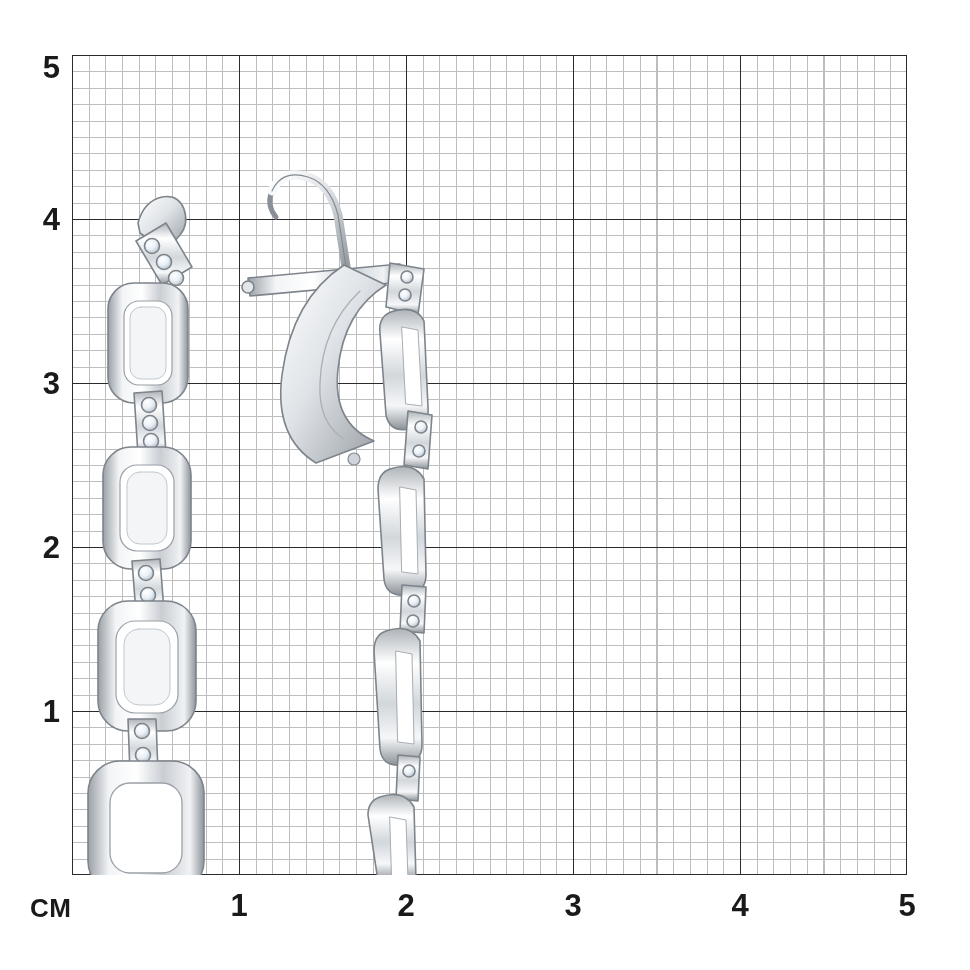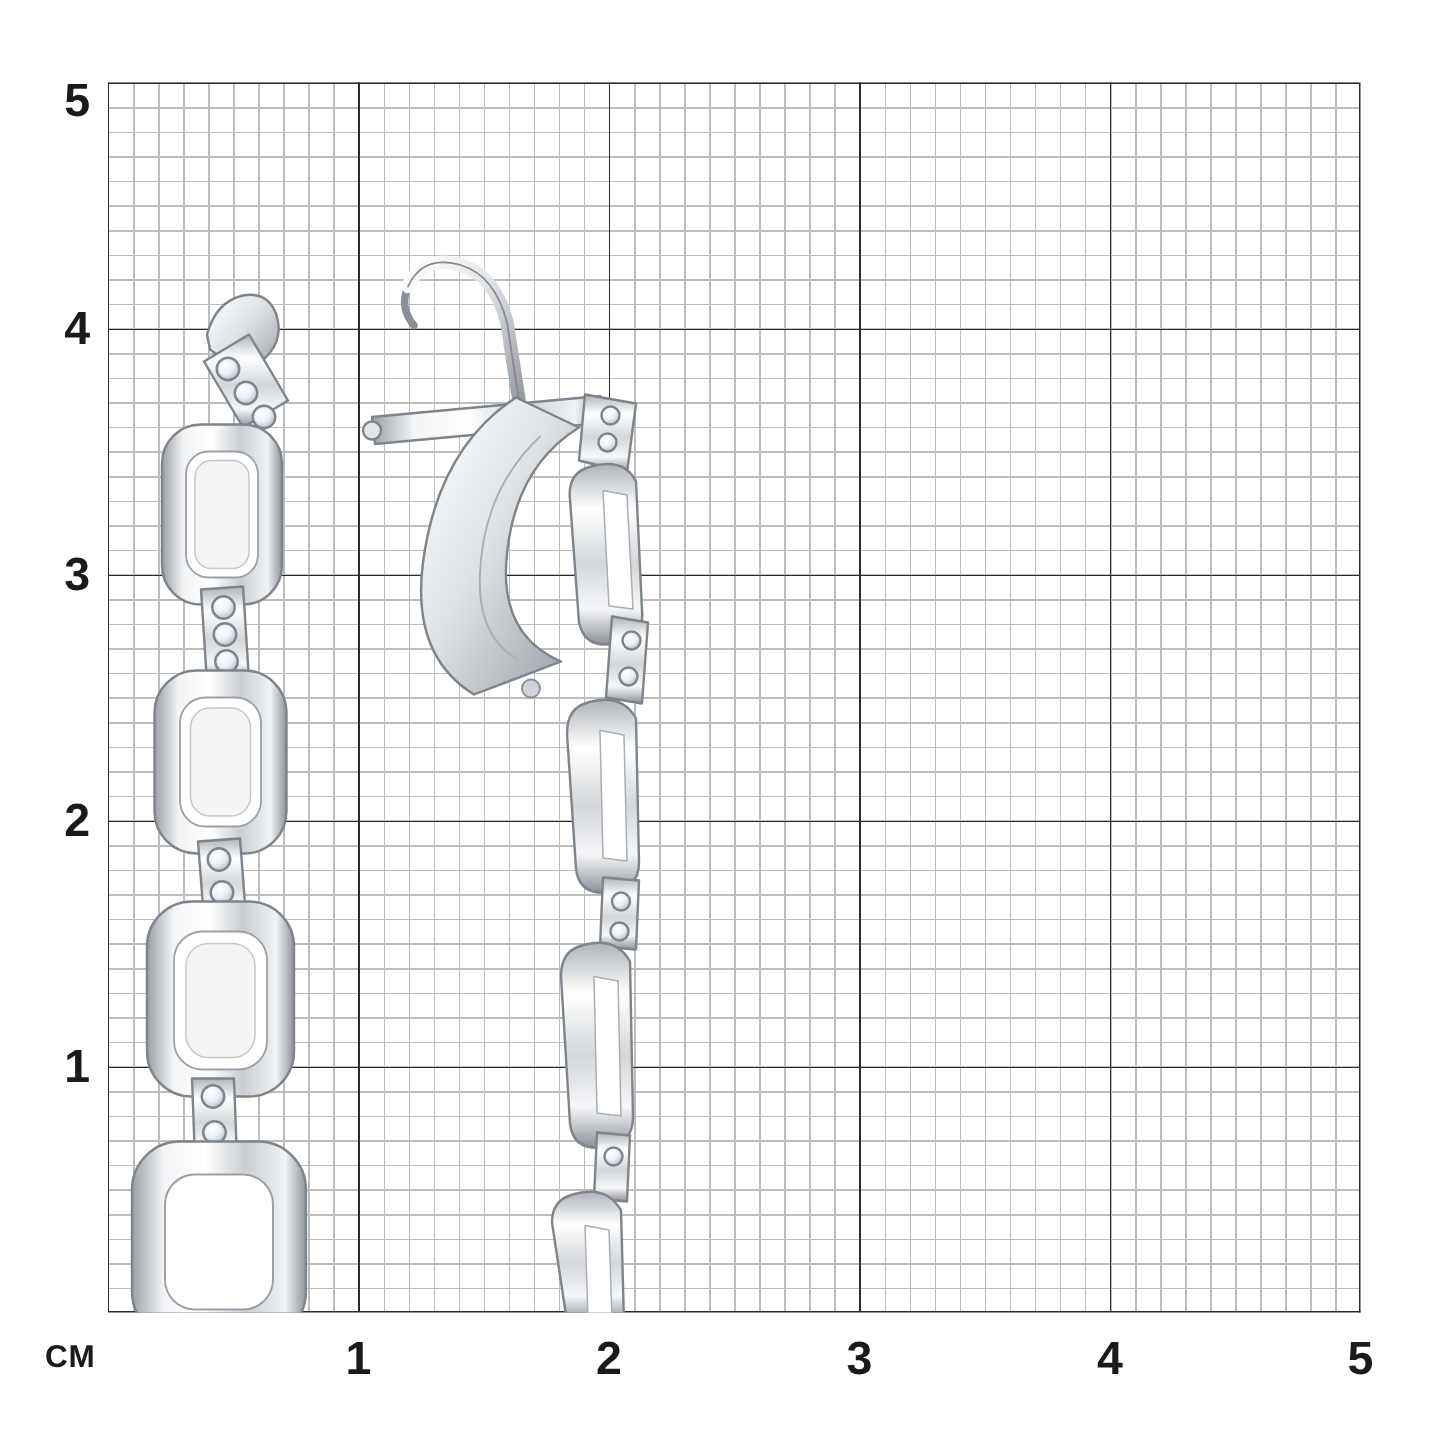"CM" #cm-unit { font-size: 21px -> 26px }
